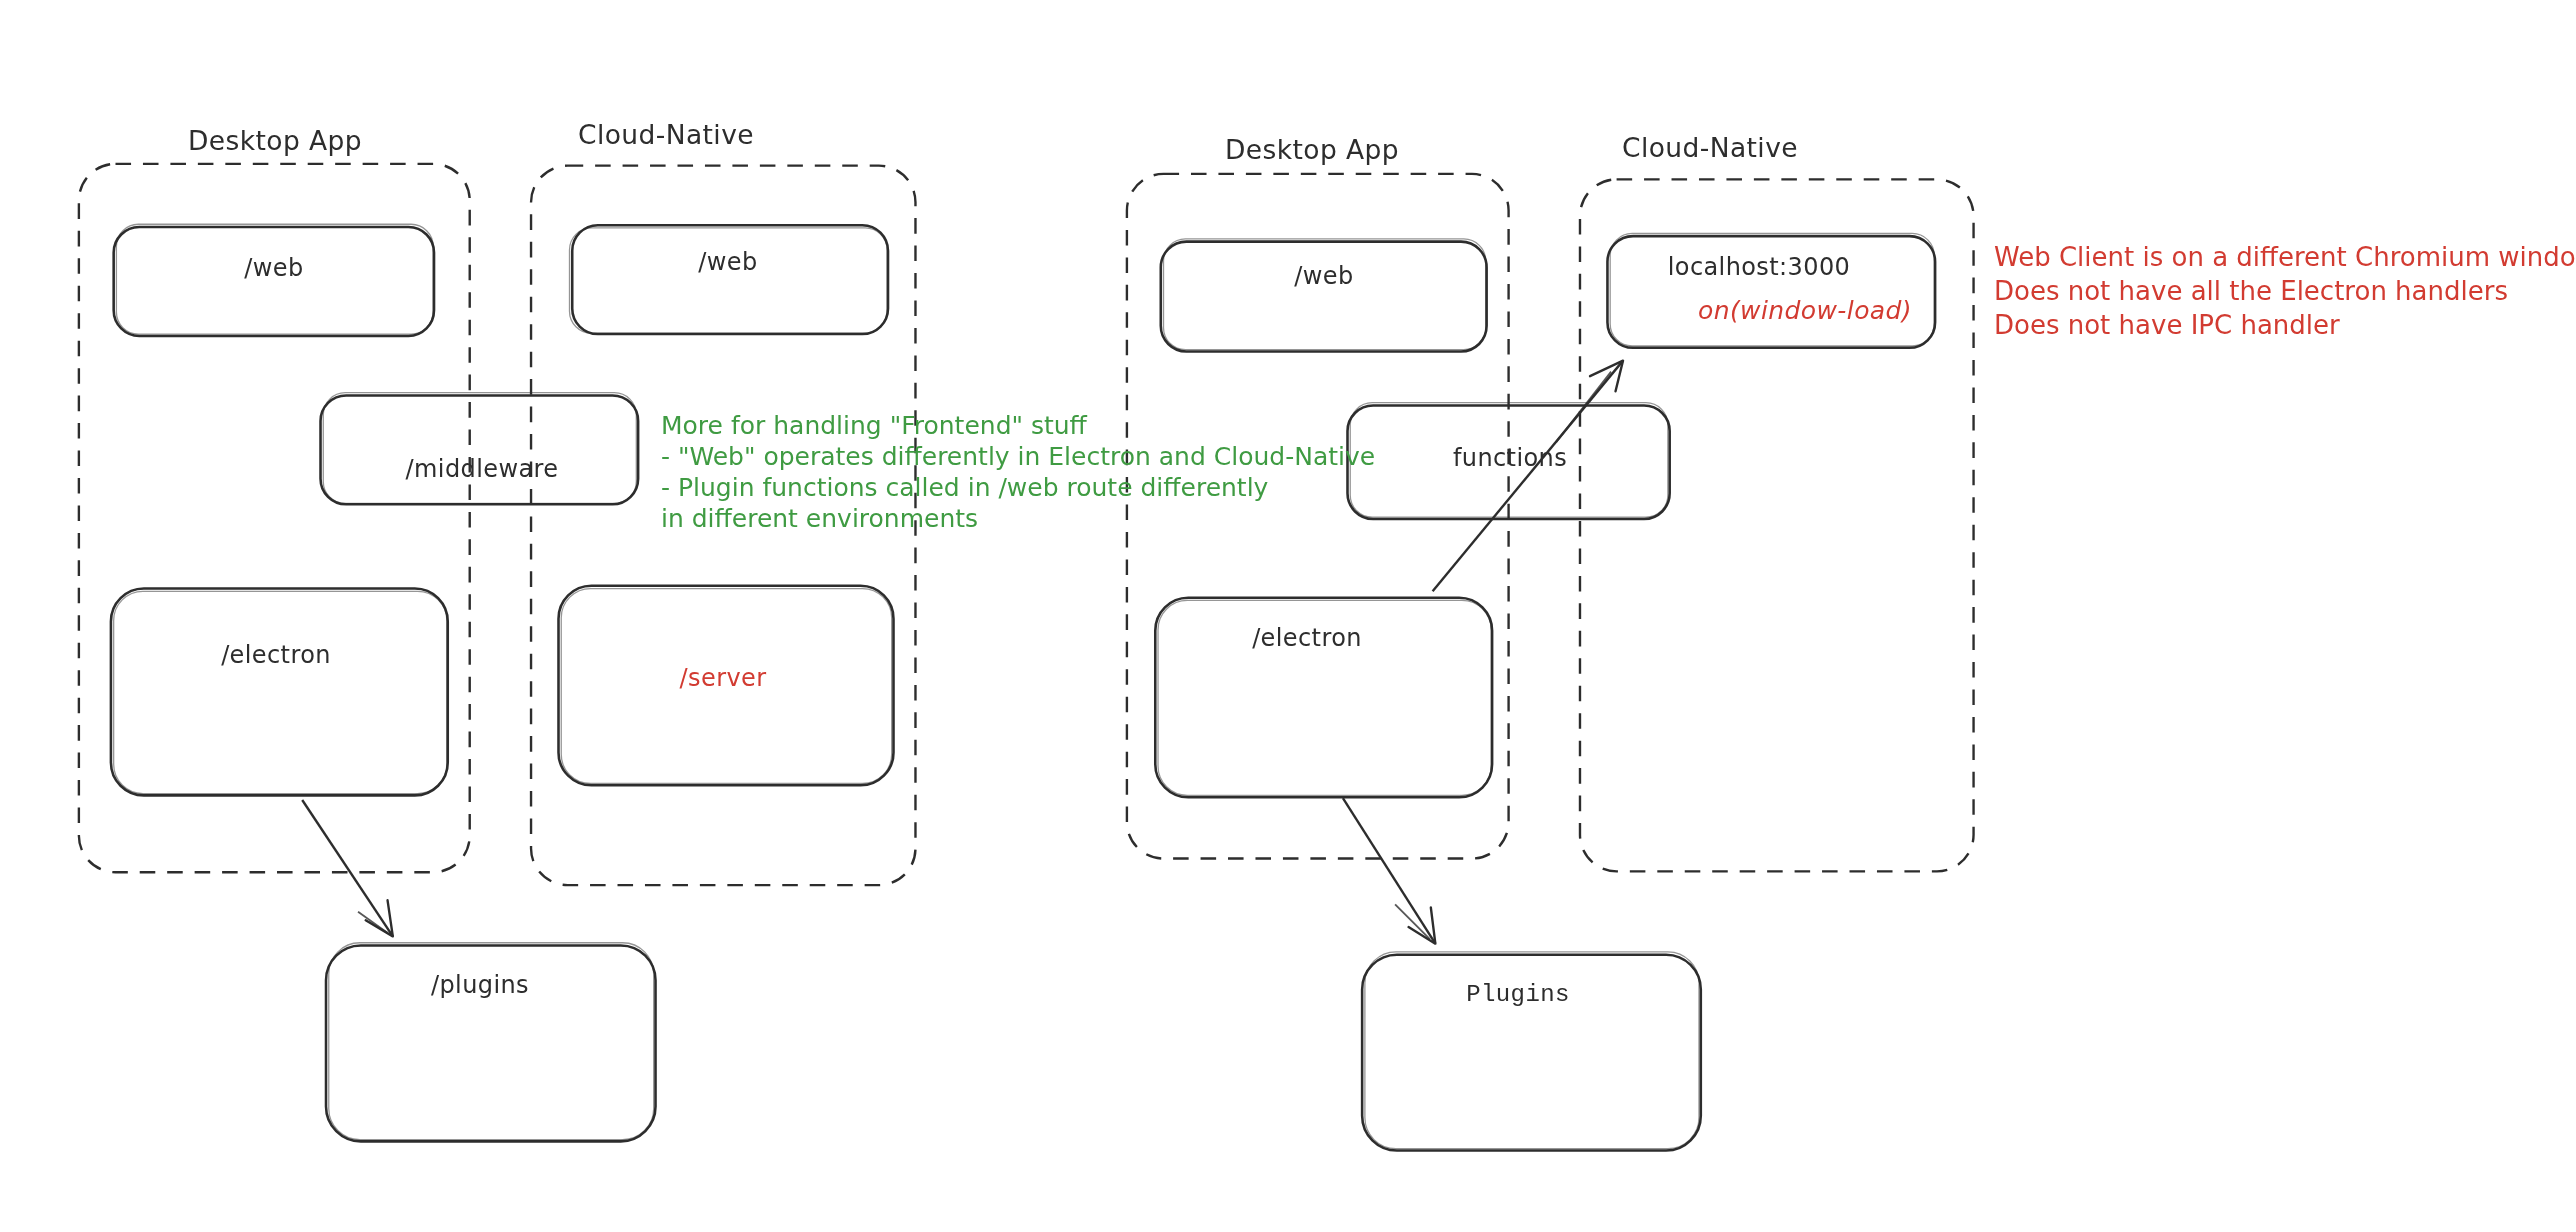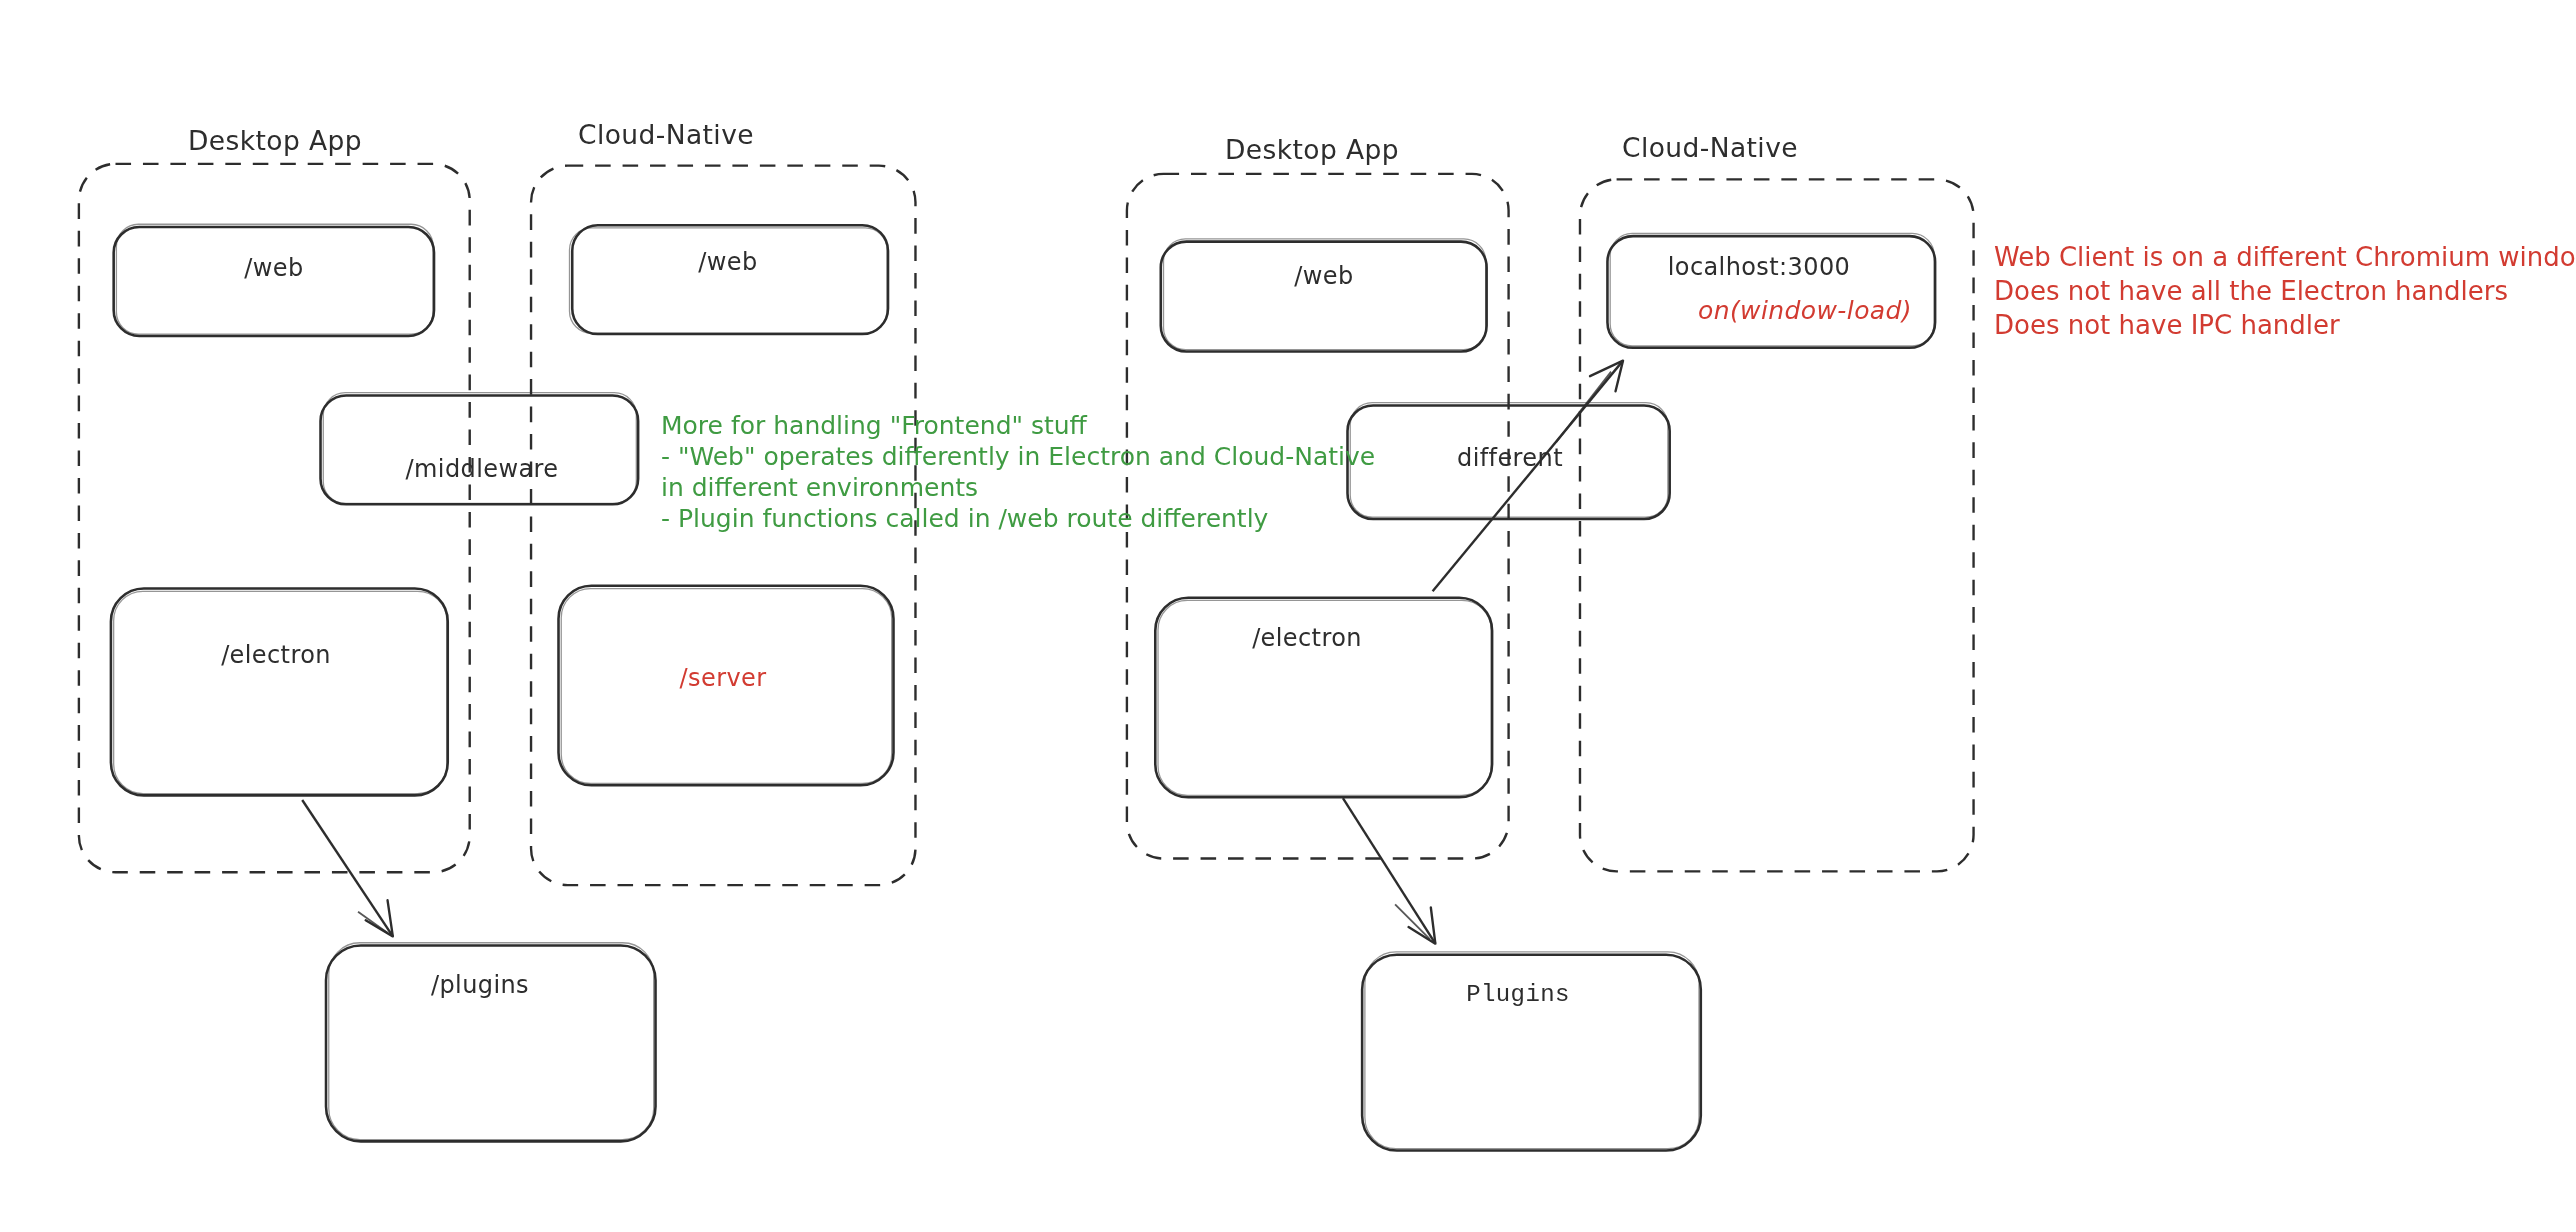"different" div.t { text: different -> functions }
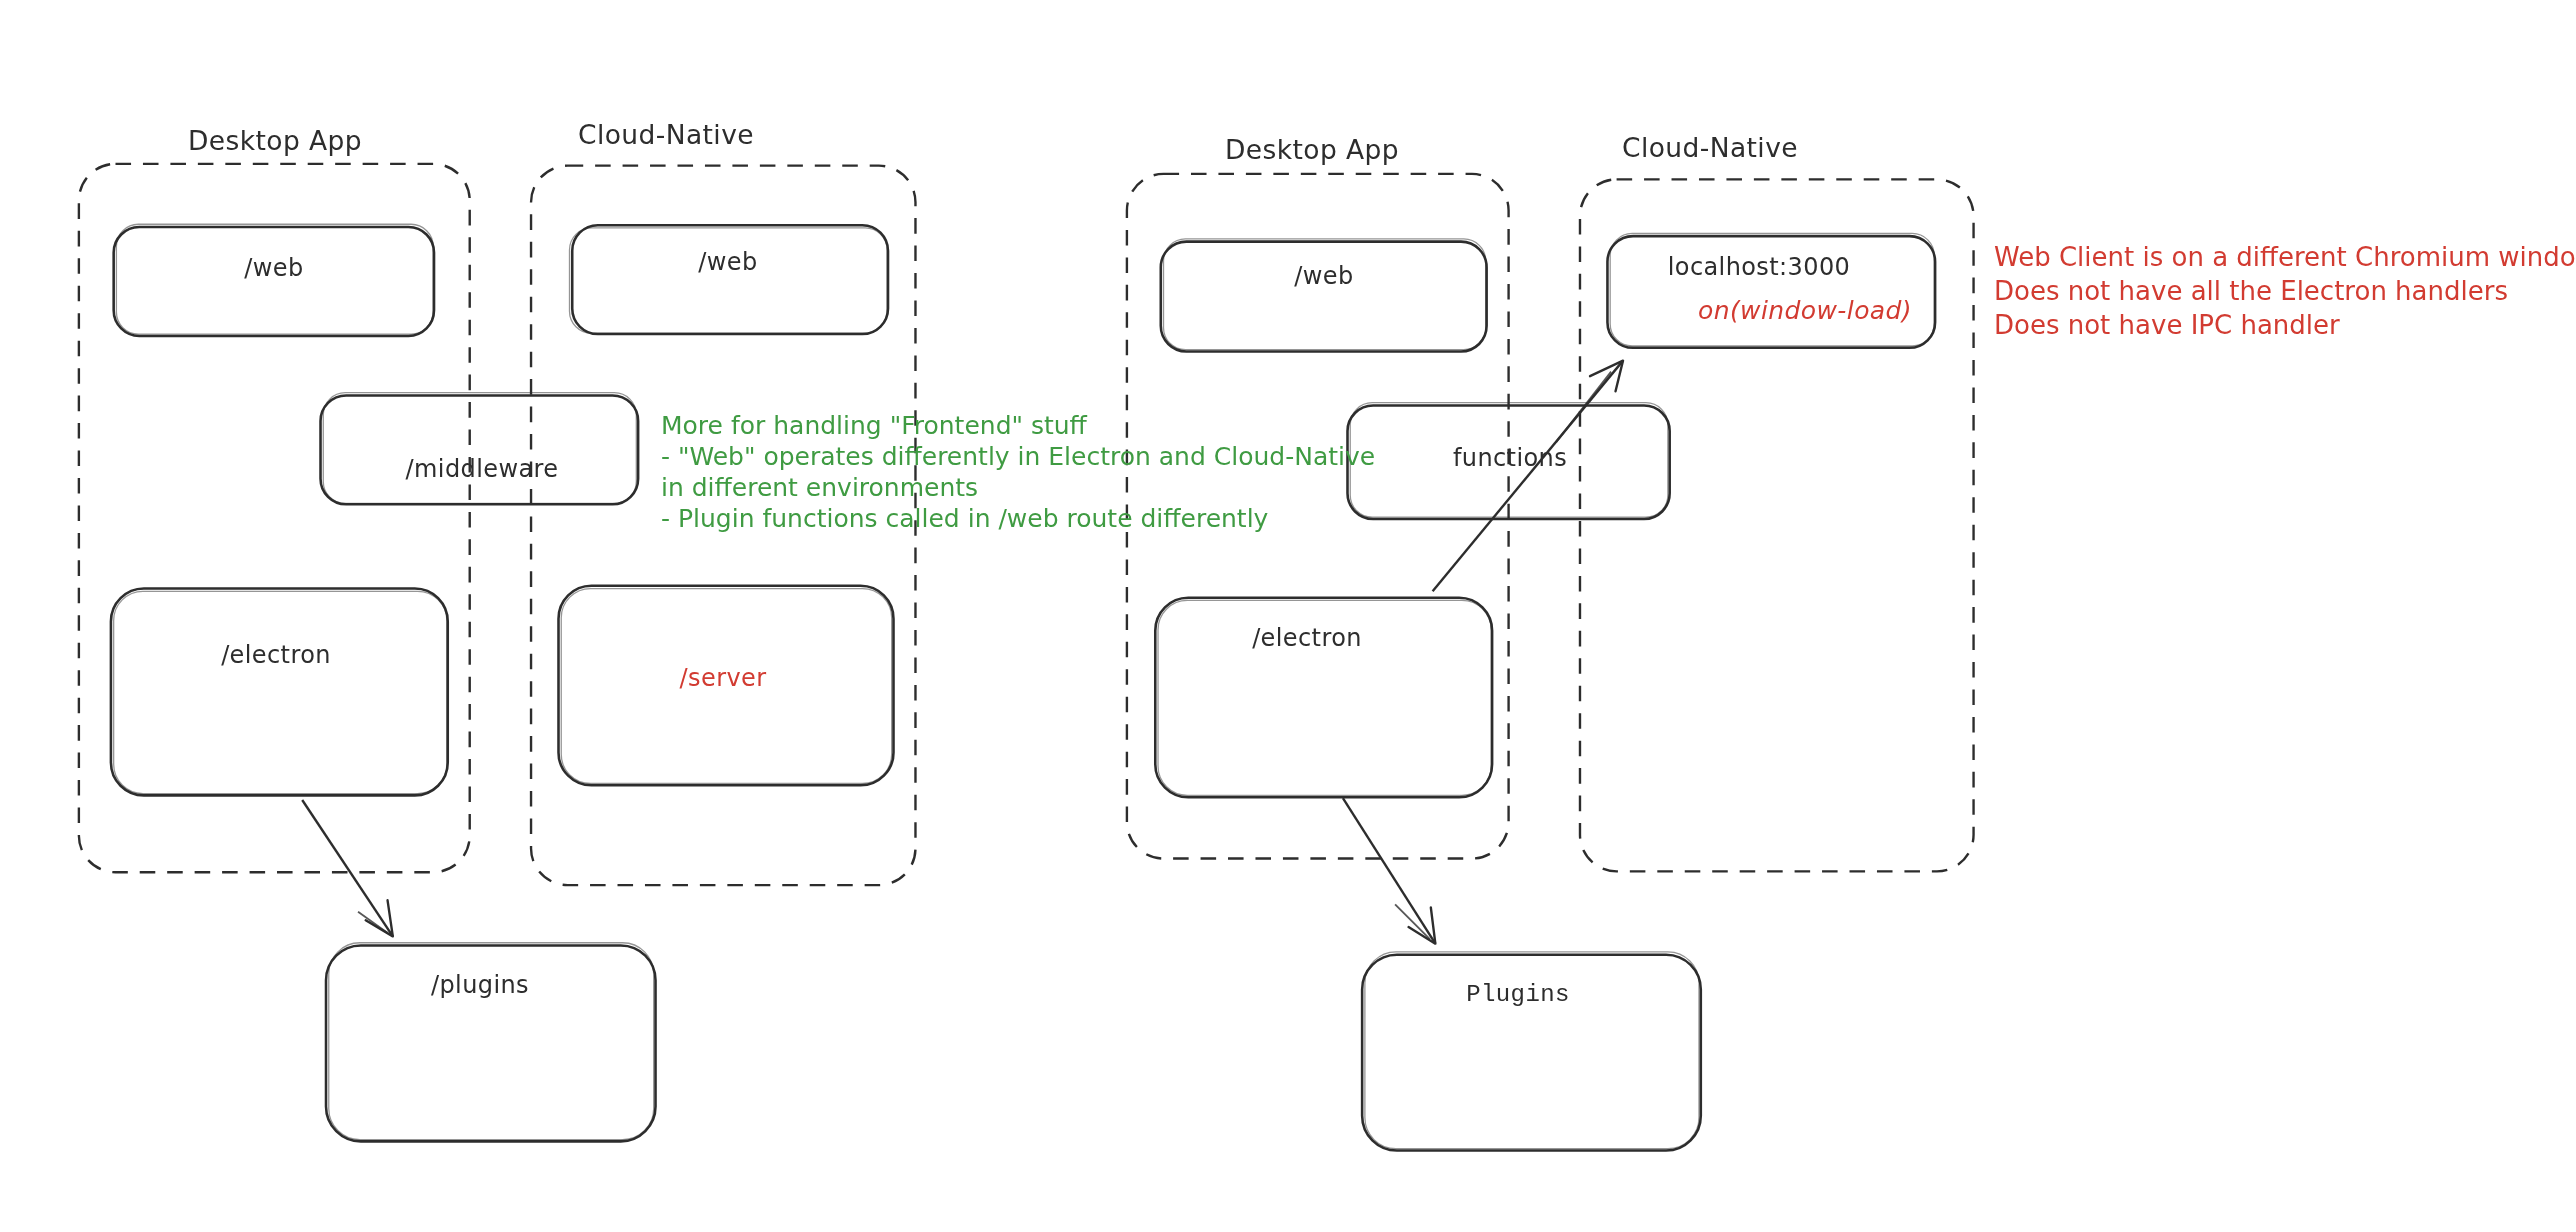"in different environments" div { order: before "- Plugin functions called in" -> after "- Plugin functions called in" }
